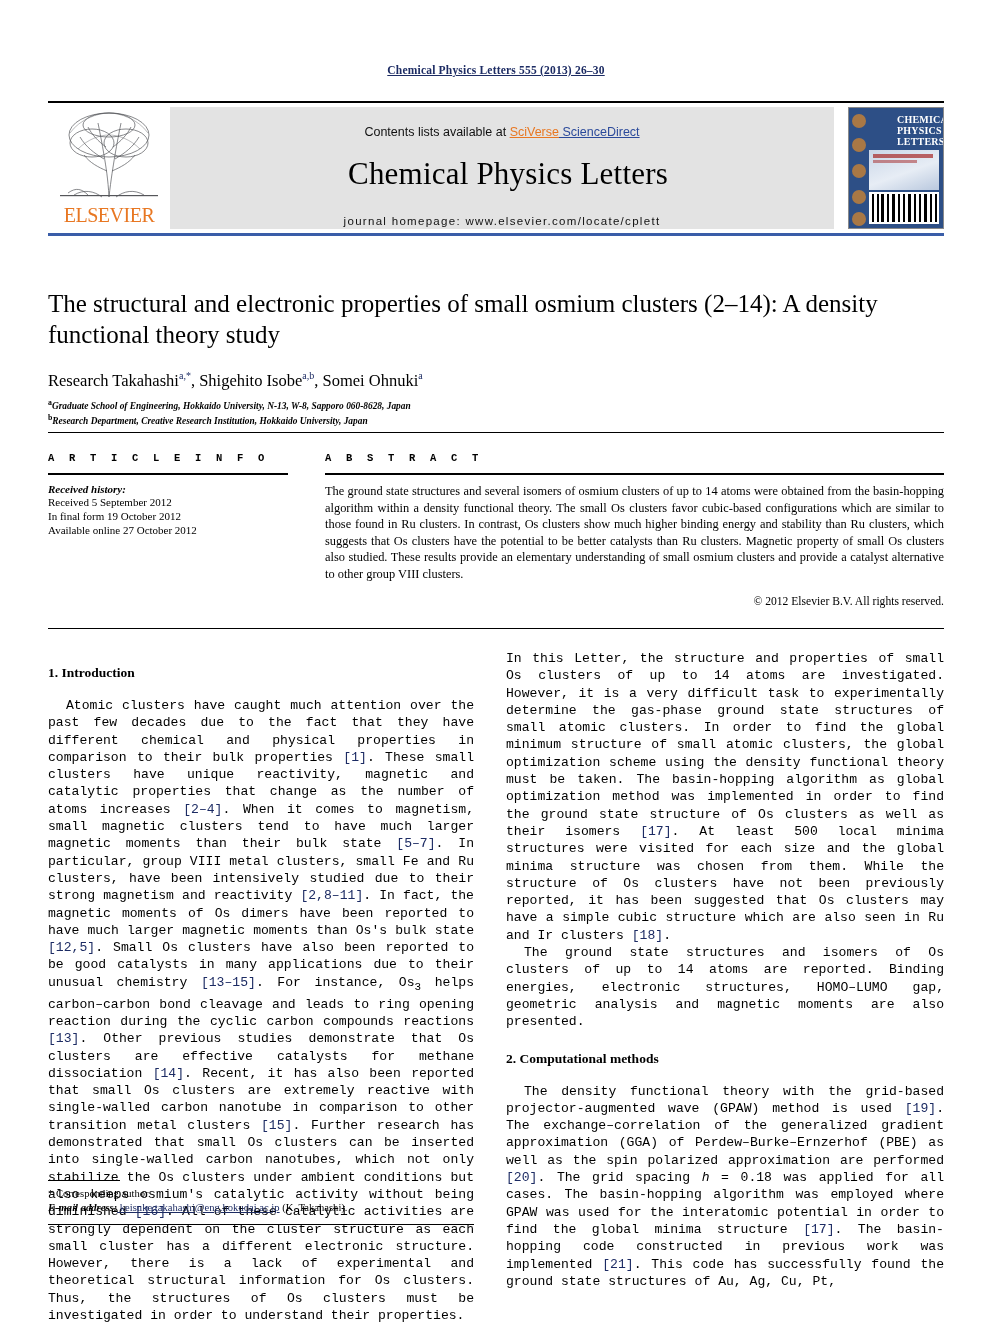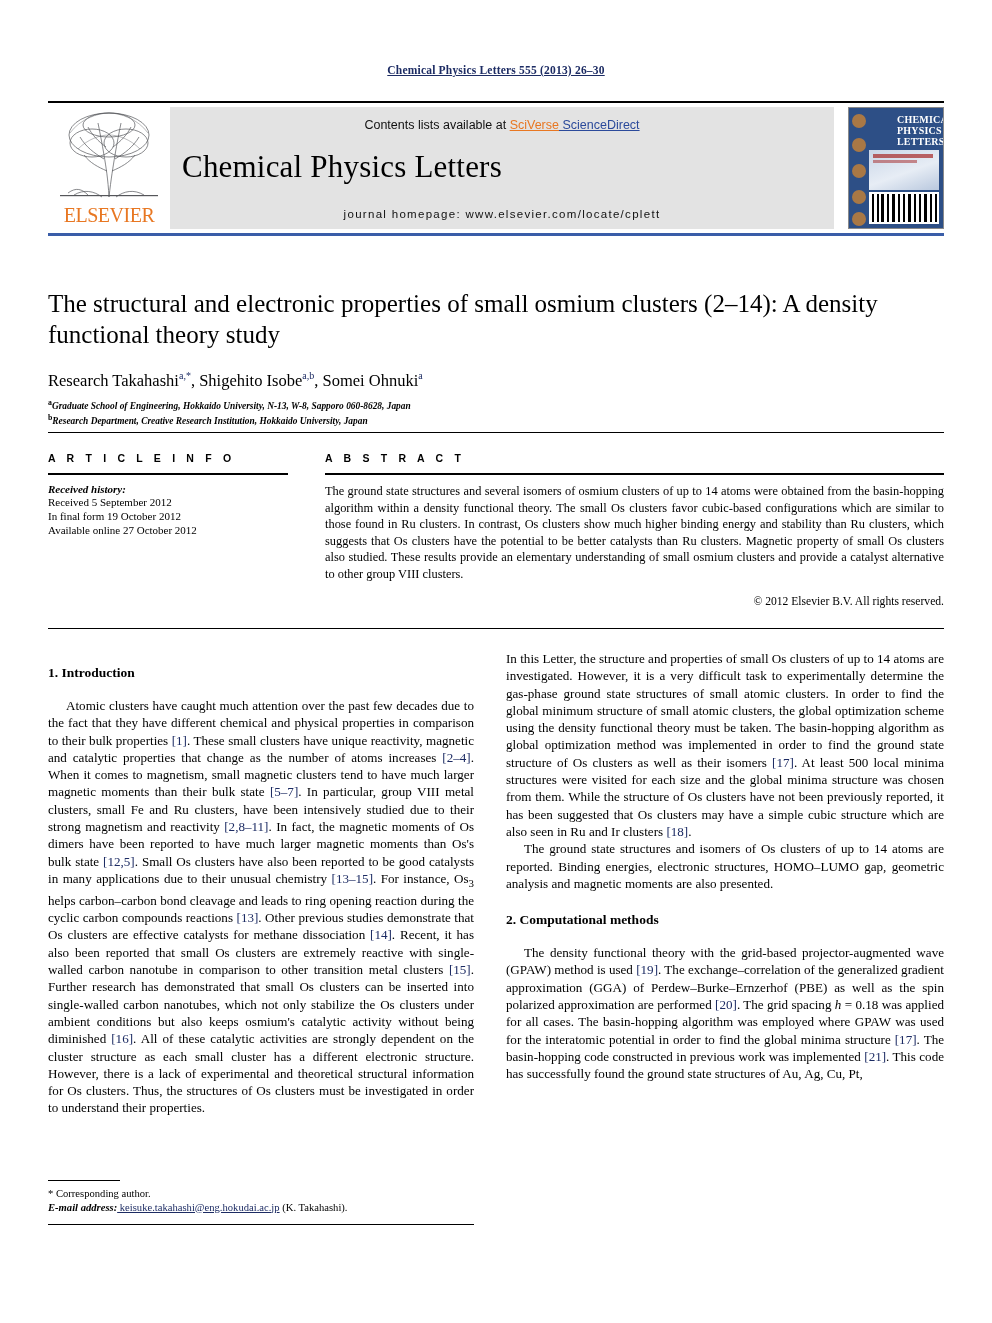"Contents lists available at SciVerse" .contents-line { padding-top: 11px -> 18px }
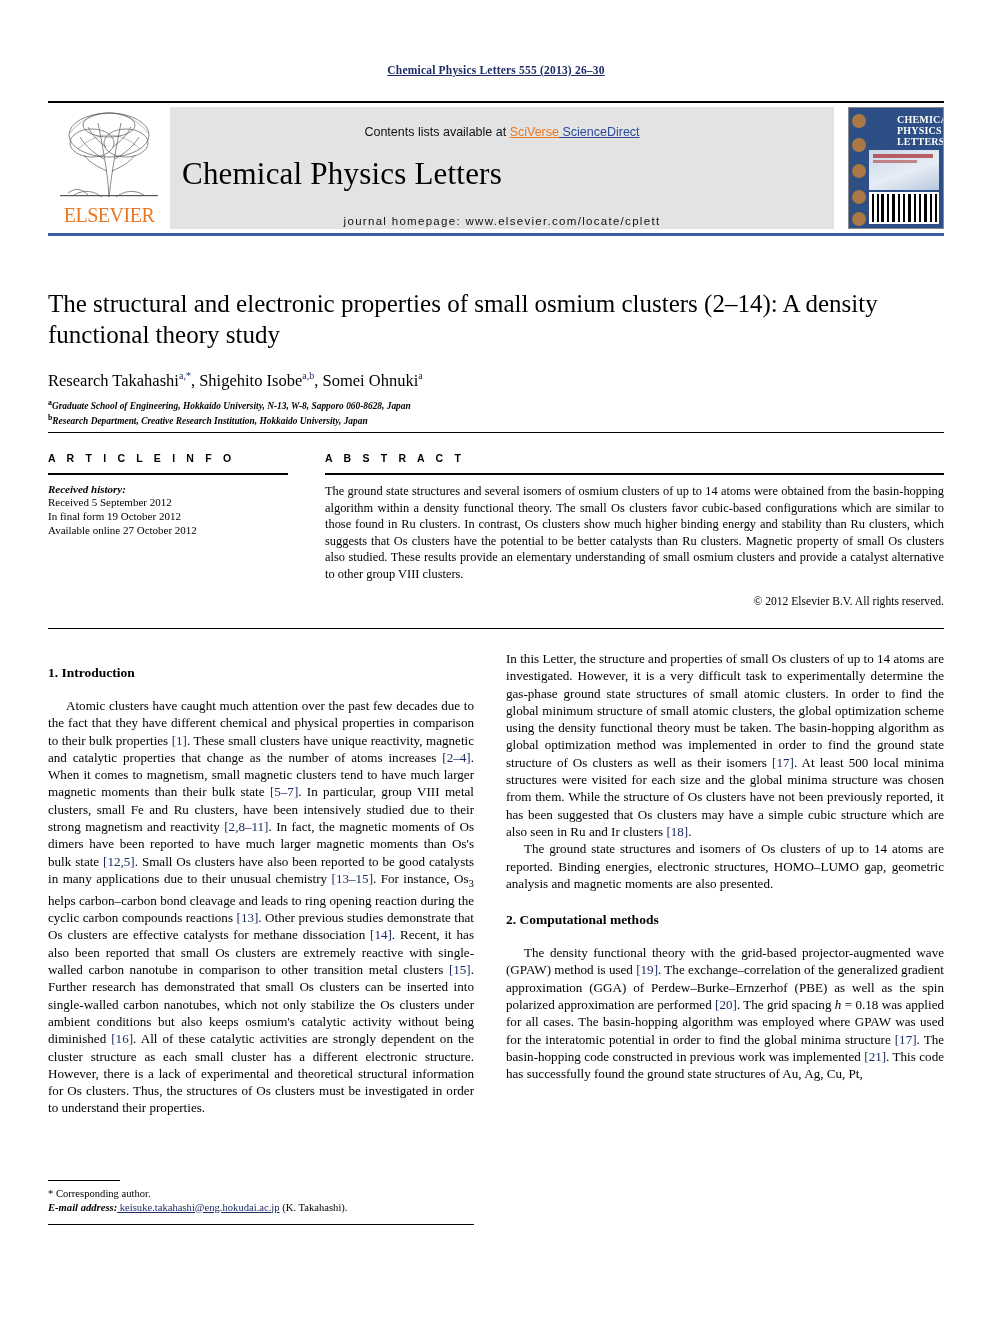"Chemical Physics Letters" .journal-title { text-align: left -> center }
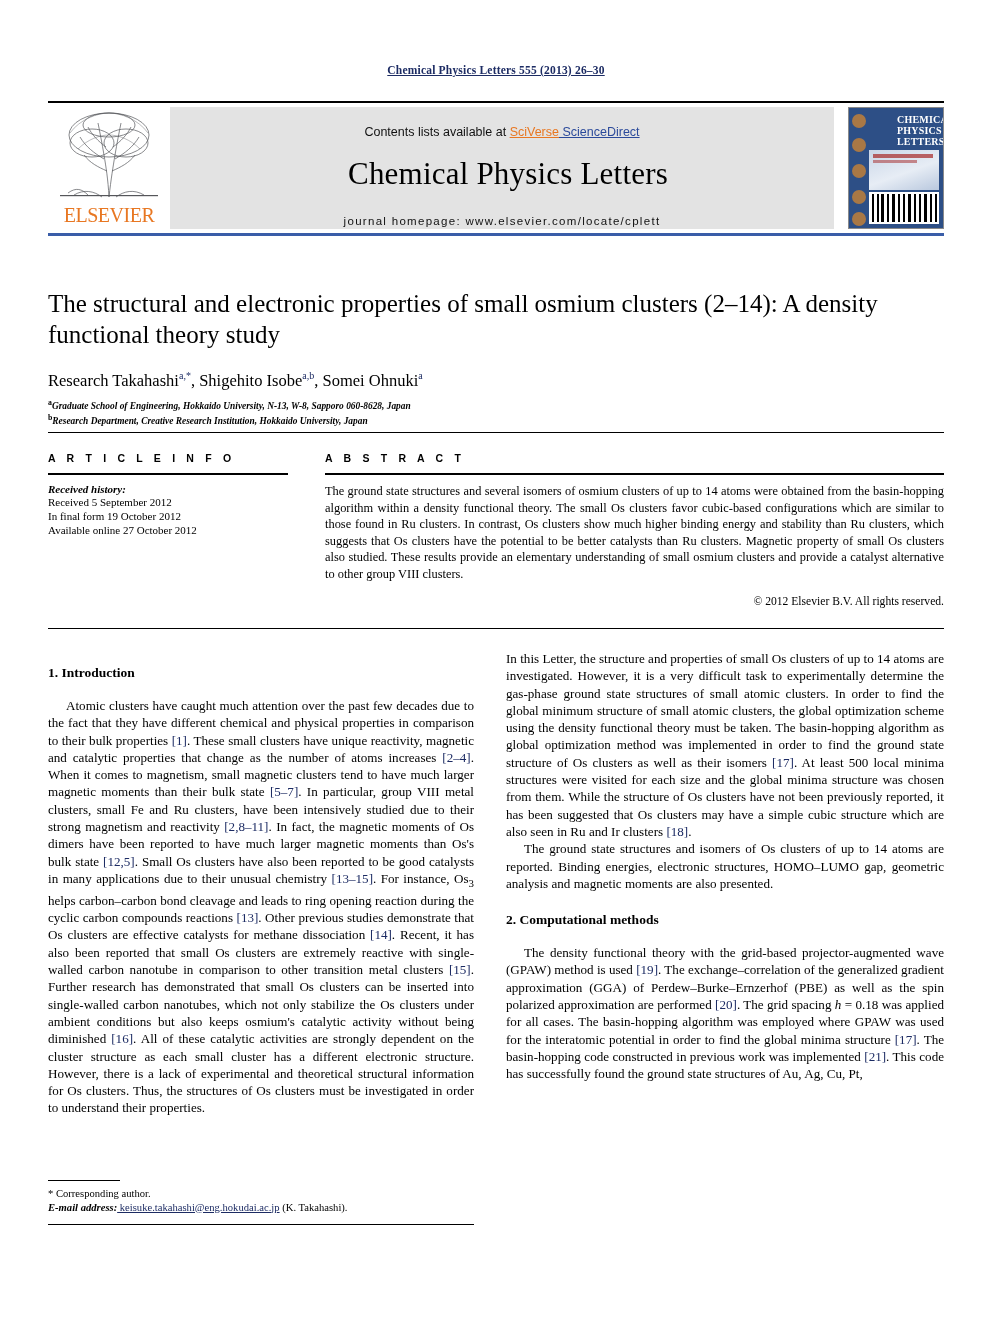"A R T I C" .sec-head { font-family: Liberation Sans, sans-serif -> Liberation Mono, monospace }
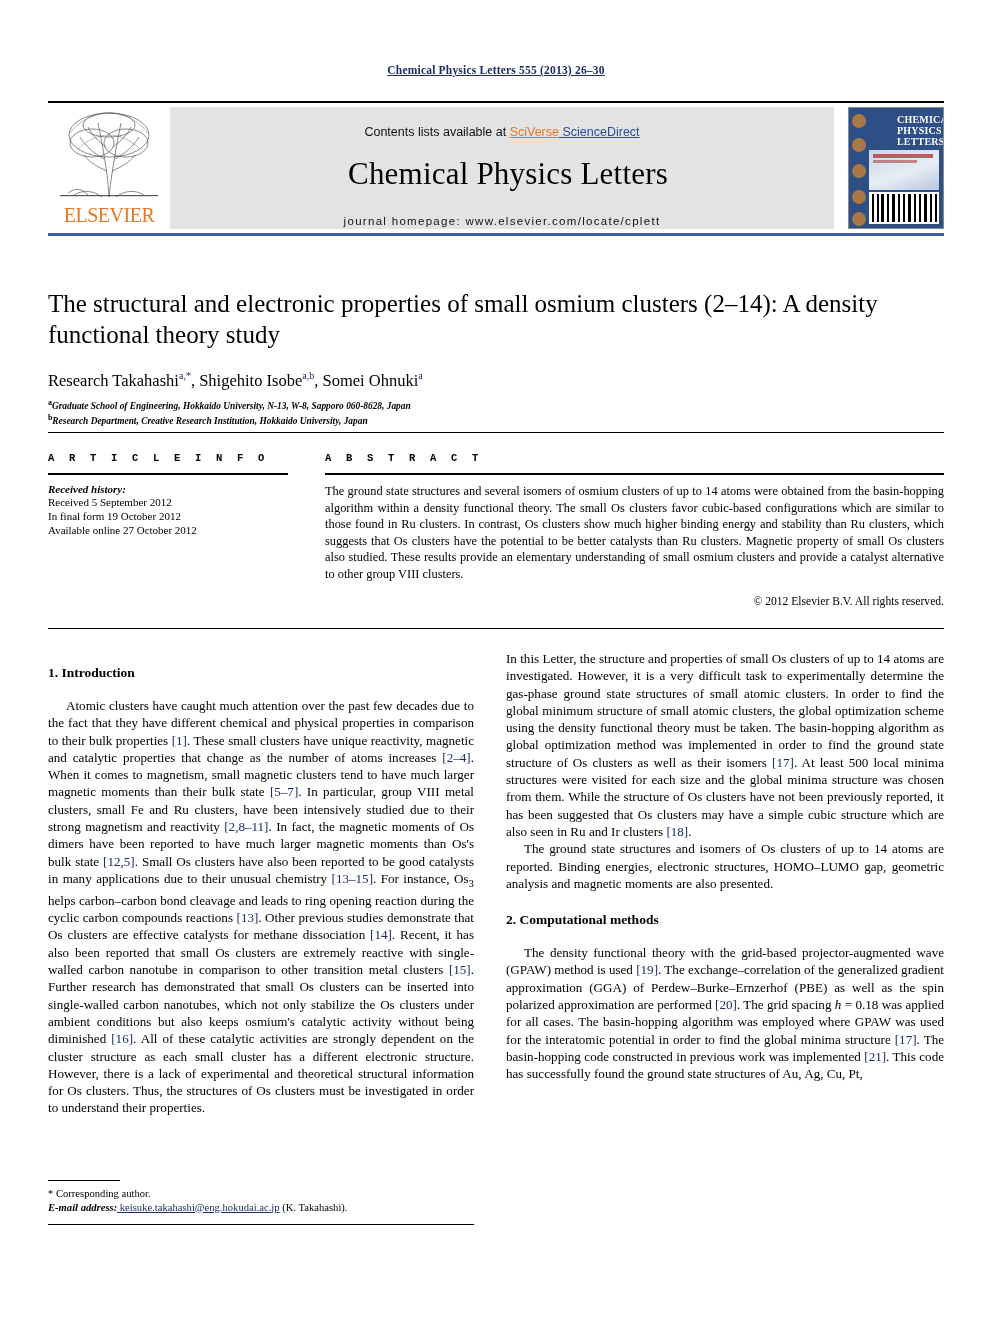"In this Letter, the structure" p.body { font-family: Liberation Serif, serif -> Liberation Mono, monospace }
